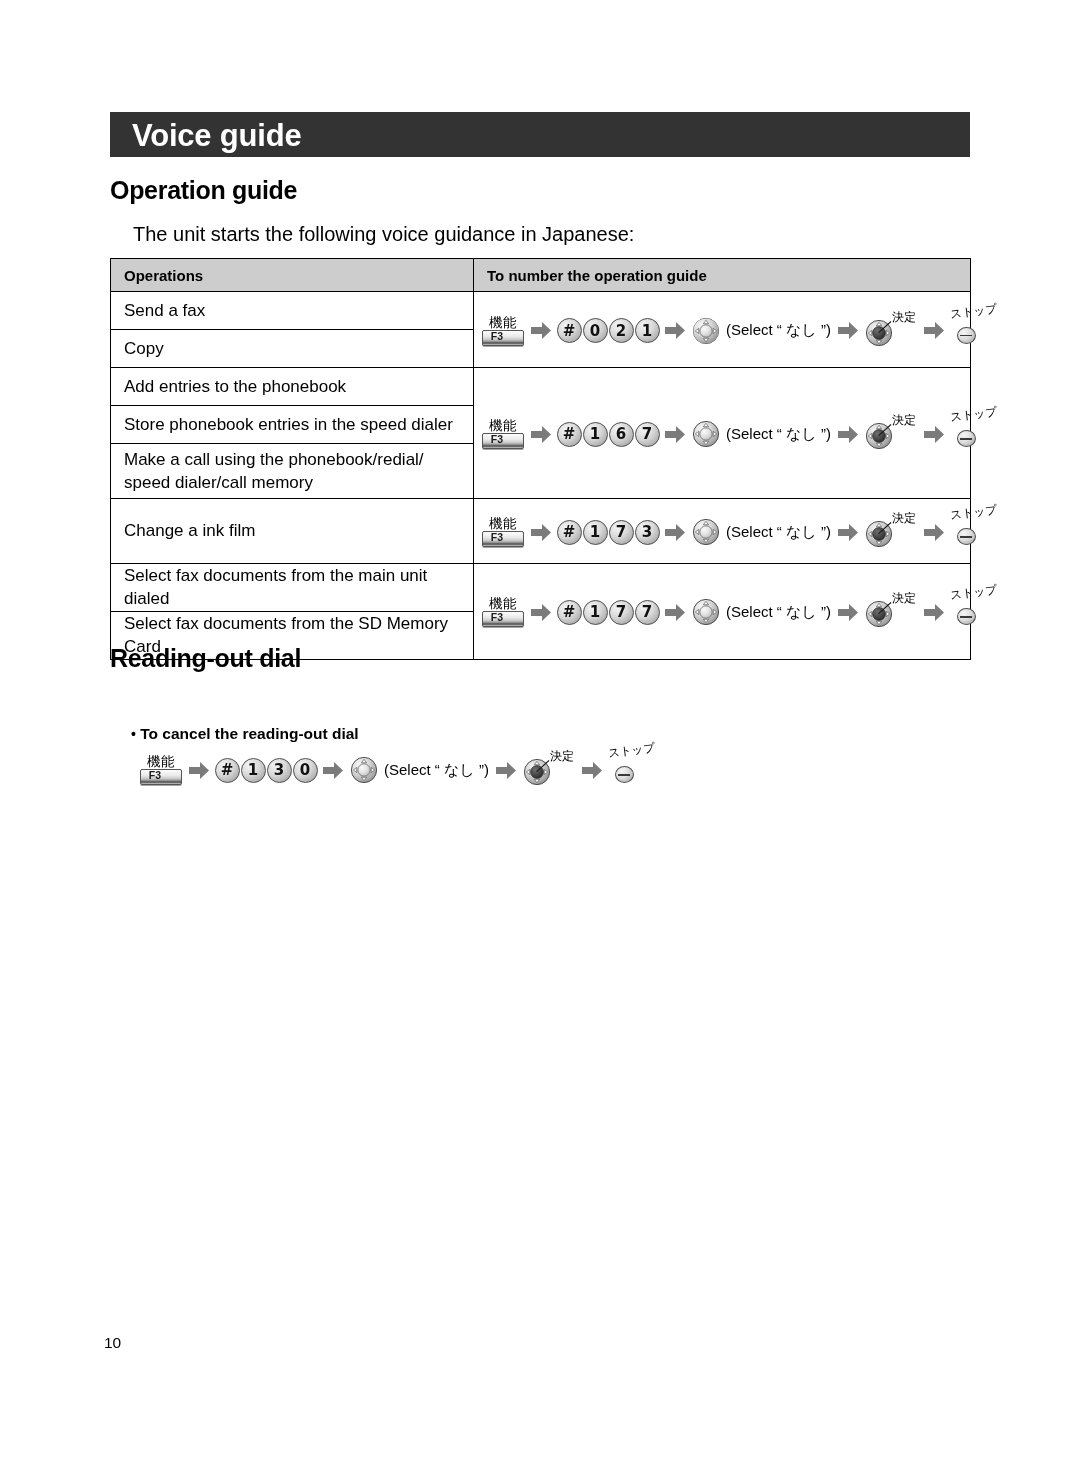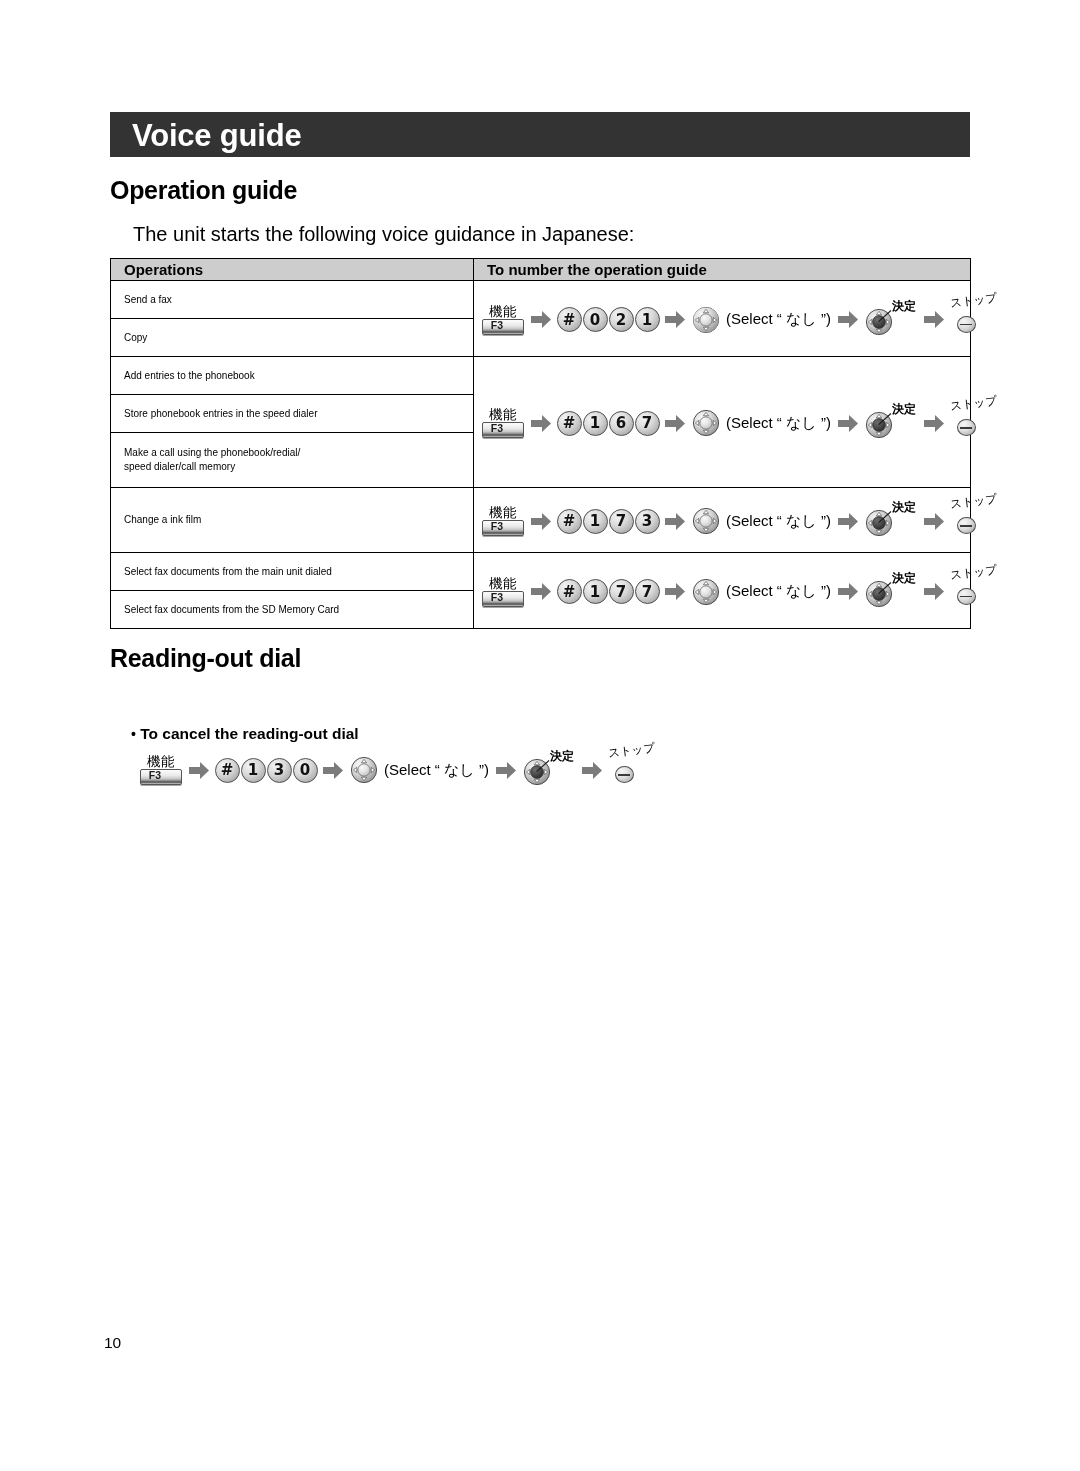"Operations" .tbl th { height: 22px -> 33px }
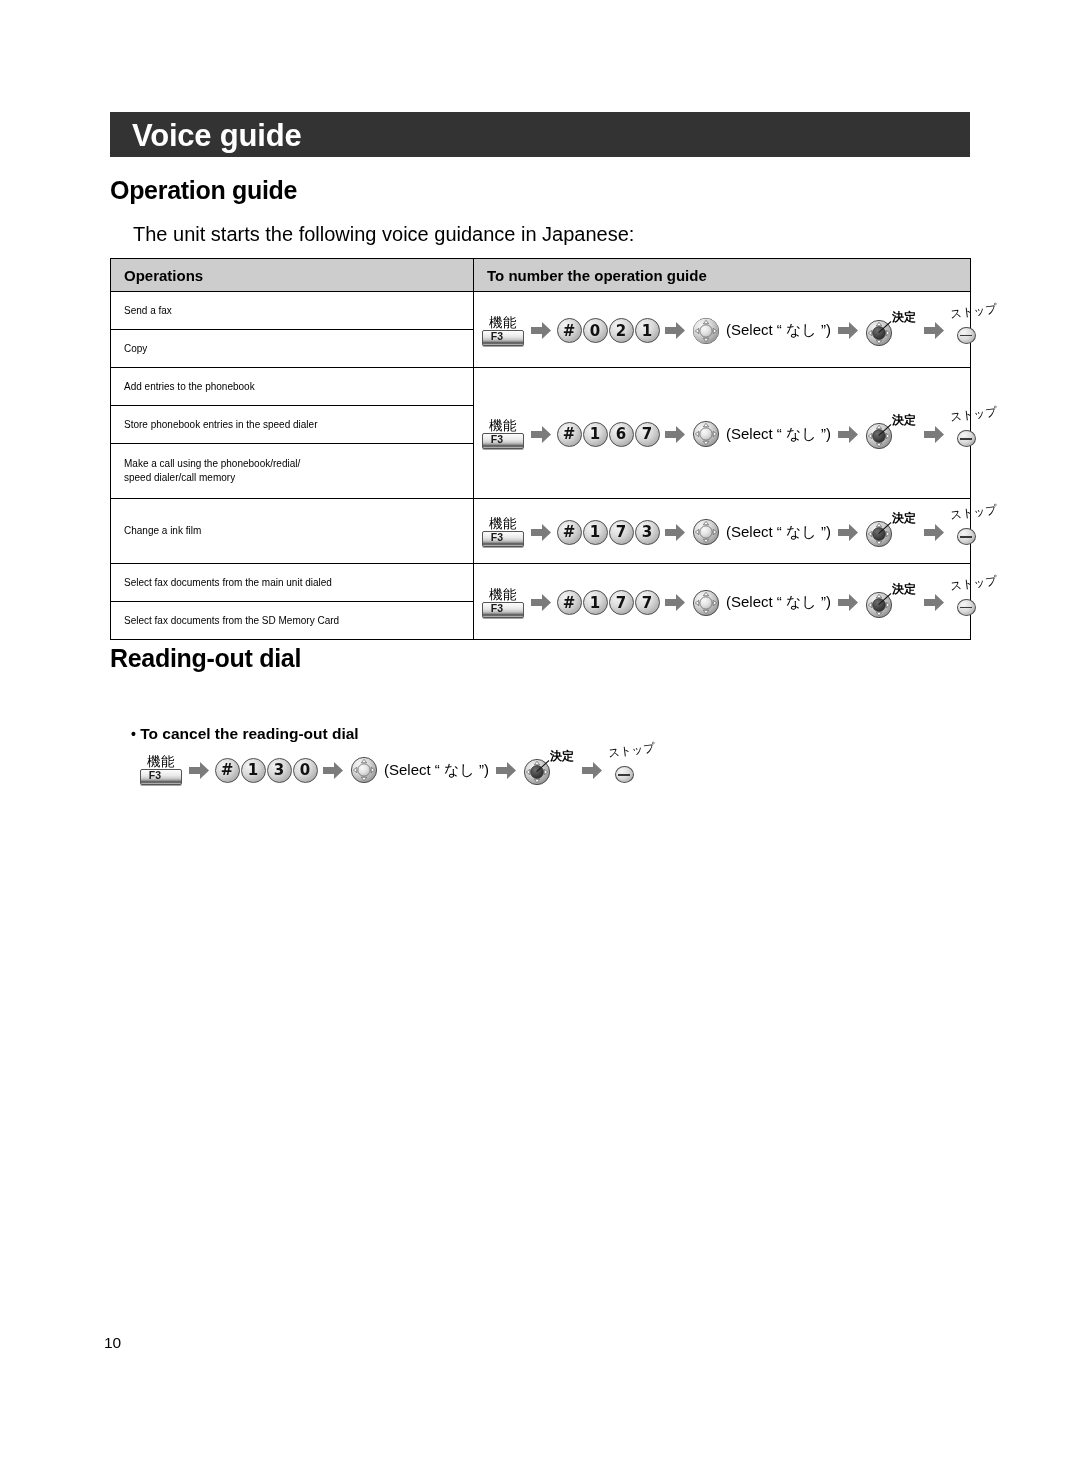"Send a fax" .tbl td.op { font-size: 10px -> 17px }
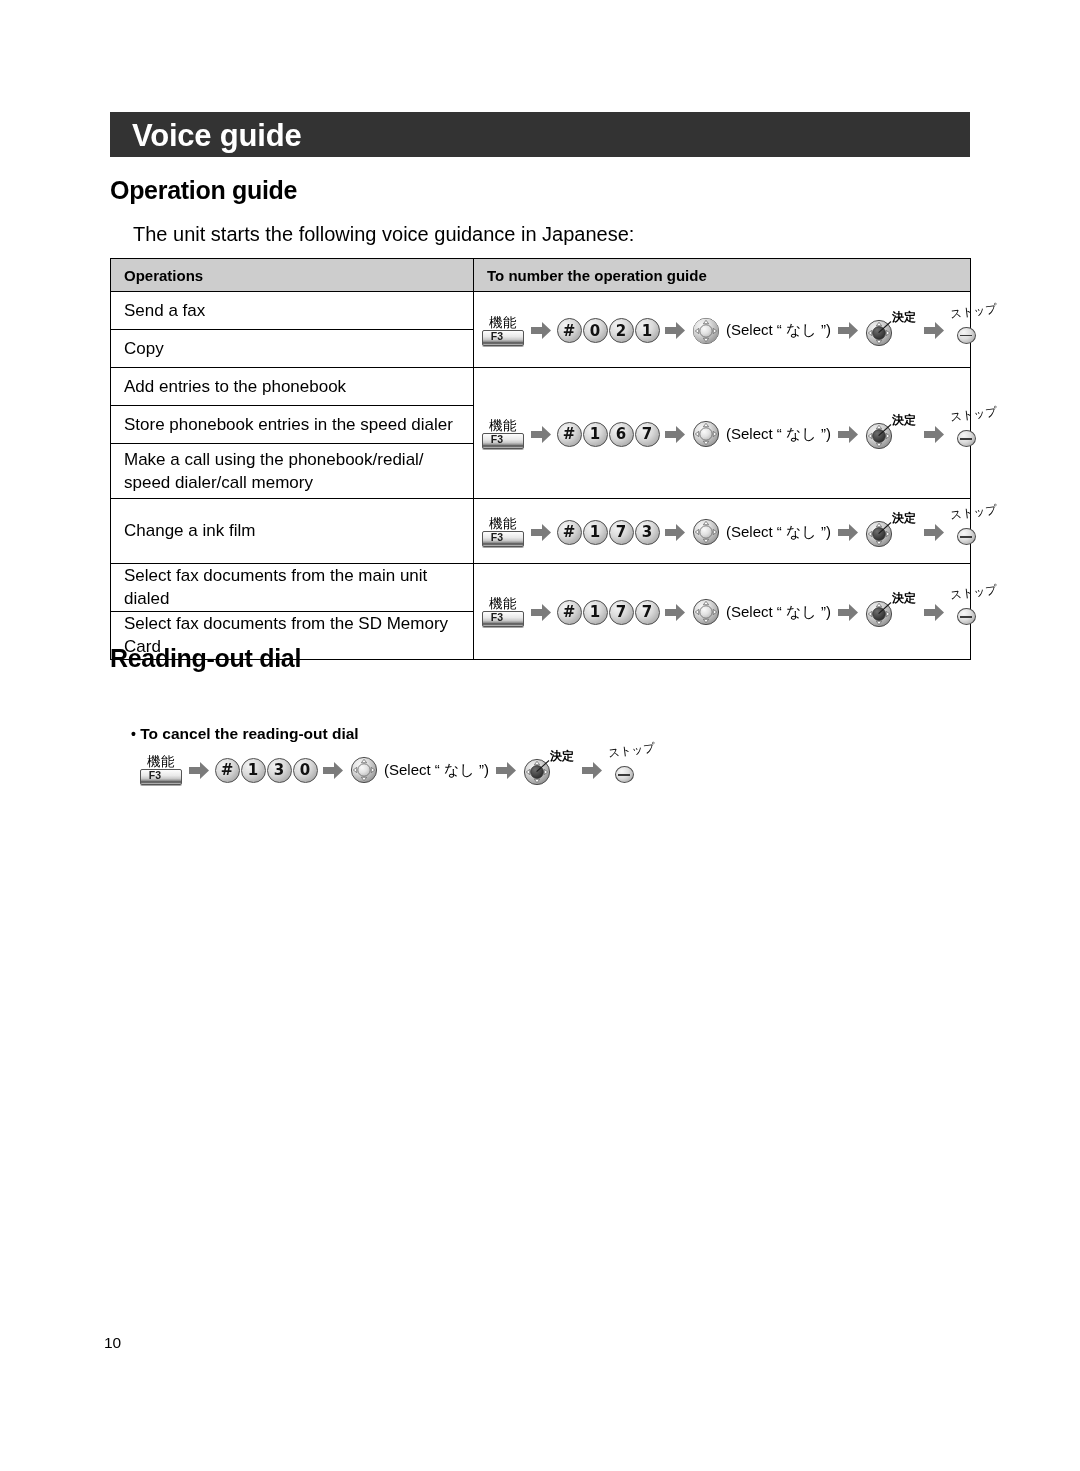"決定" .nav-ok { font-weight: bold -> none }
